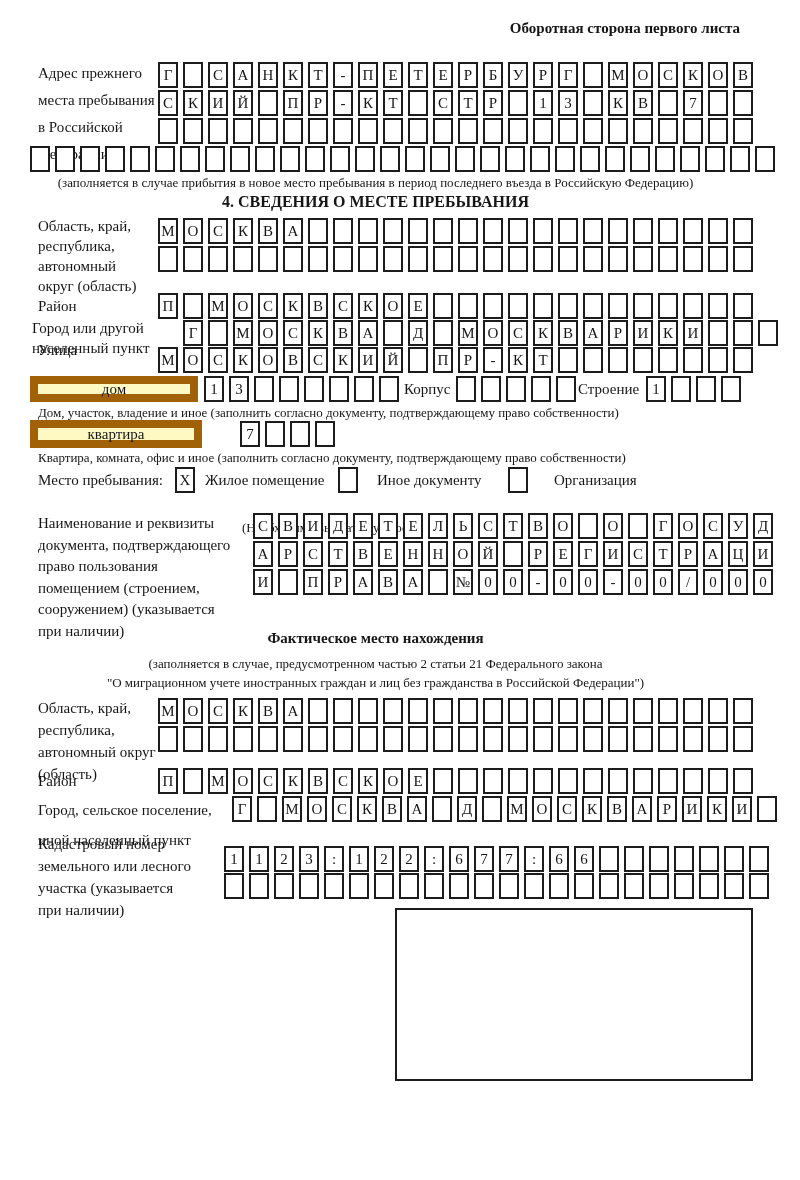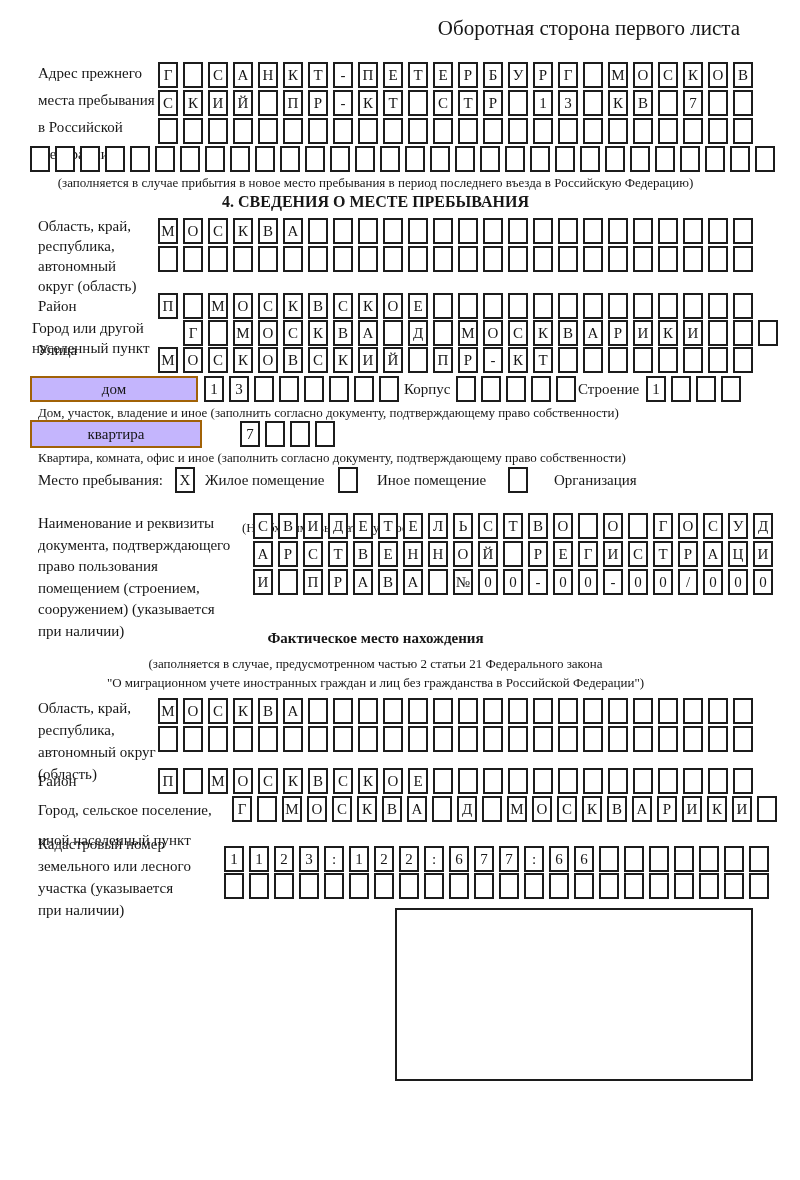"Оборотная сторона первого листа" div.lbl { font-size: 21px -> 15px; font-weight: none -> bold }
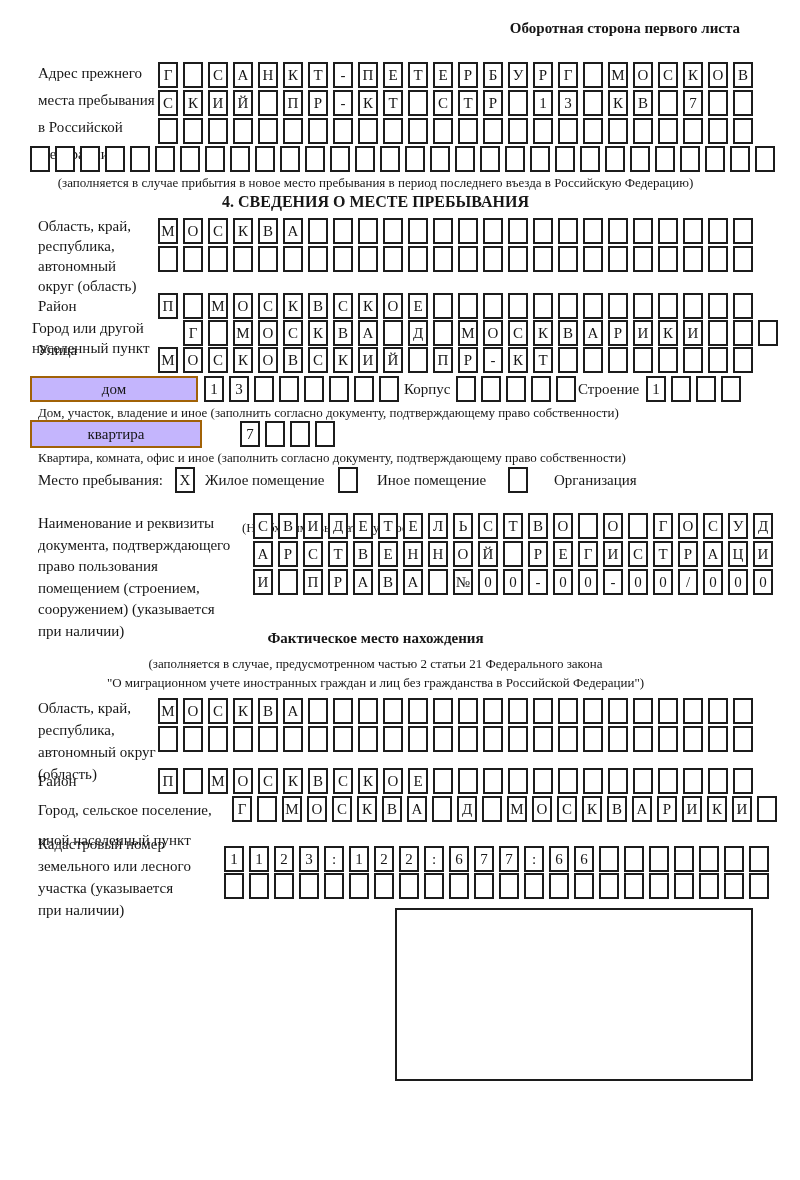"дом" .bigbox { background: #c4b5fd -> #fef9c3; border: 2px solid #a16207 -> 8px solid #a16207 }
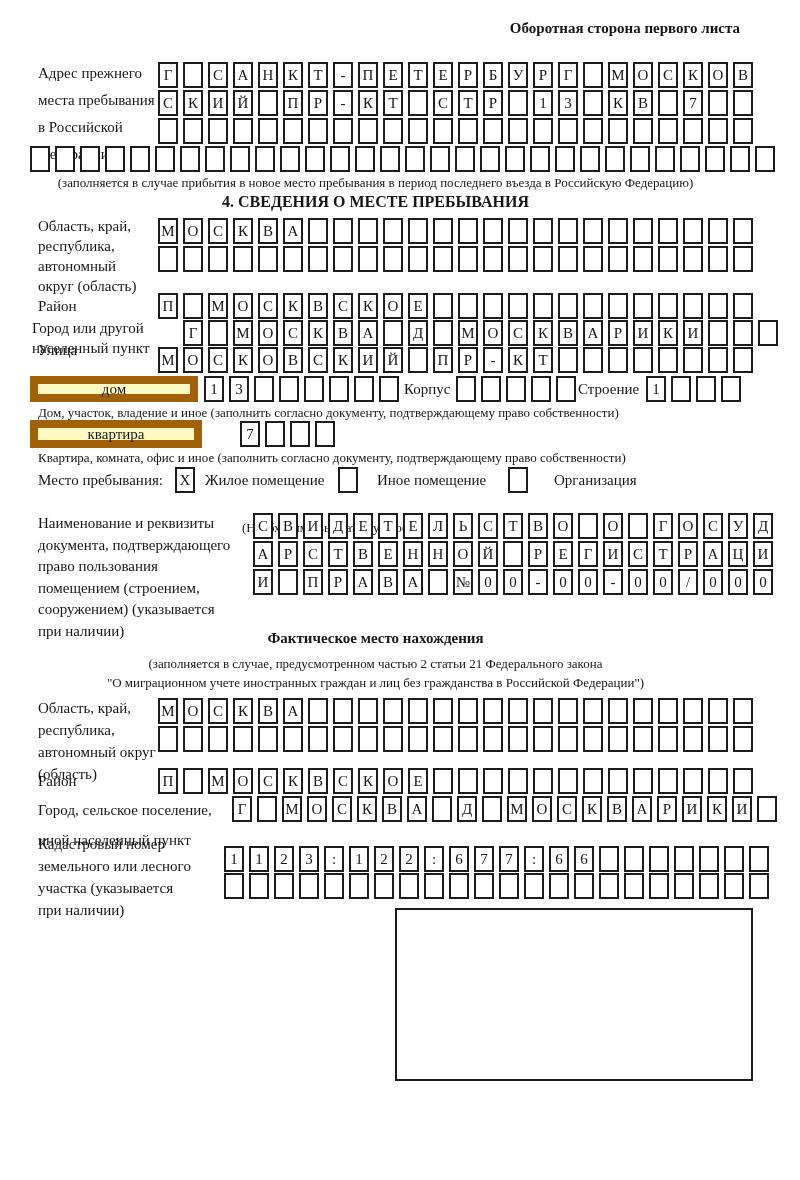"Иное помещение" div.lbl { text: помещение -> документу }
